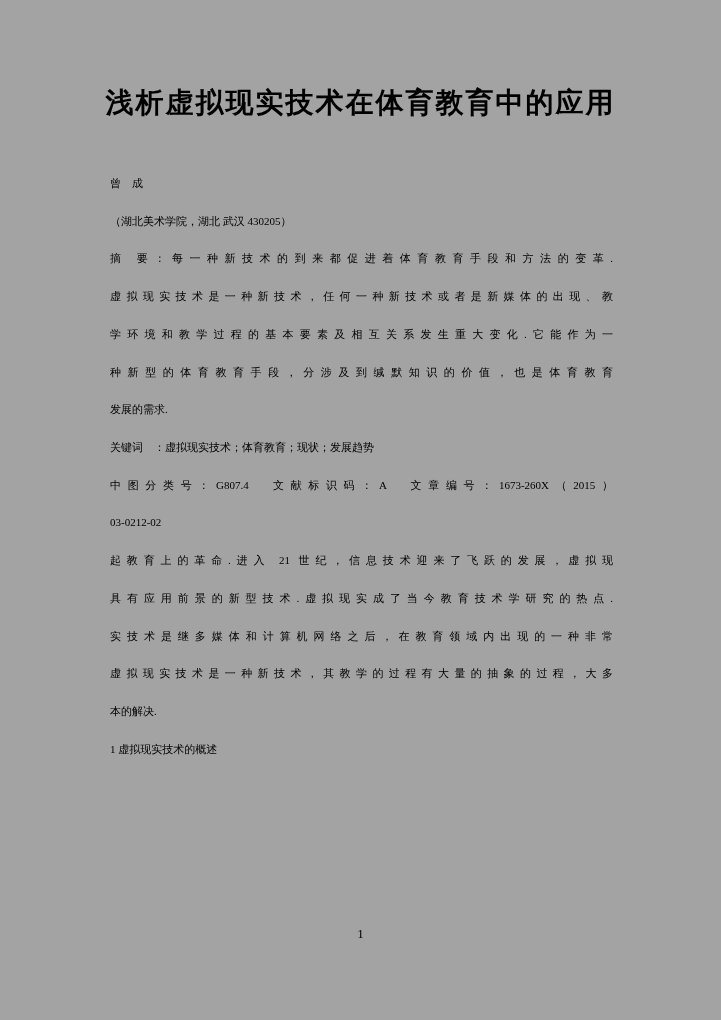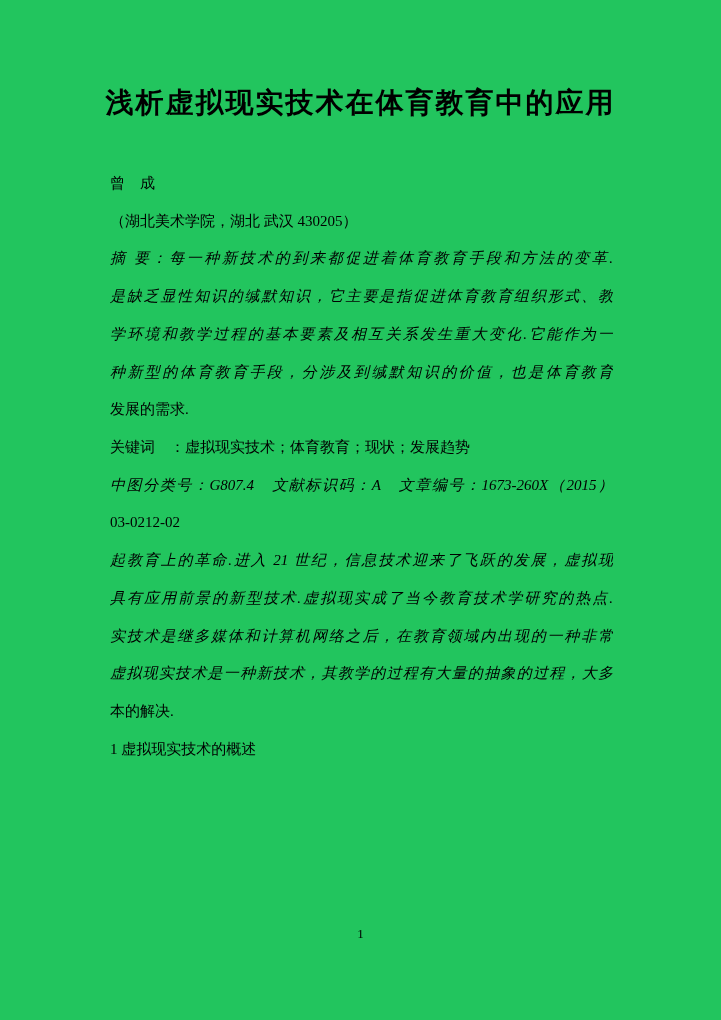"浅析虚拟现实技术在体育教育中的应用" .page { background: #22c55e -> #a3a3a3 }
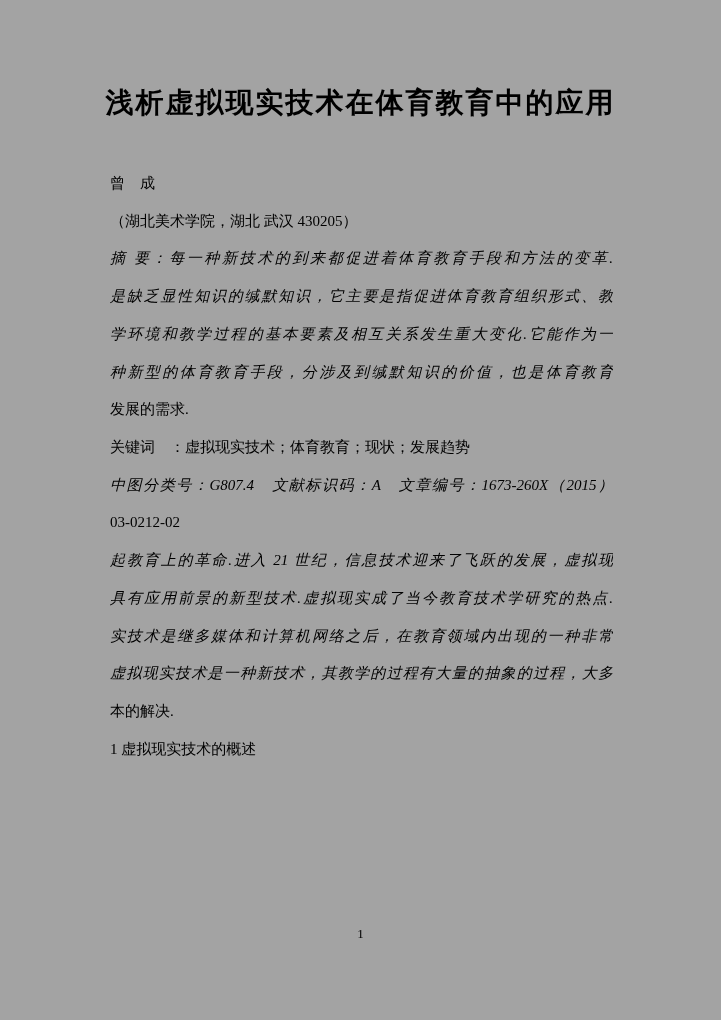"曾 成" .line { font-size: 15px -> 11px }
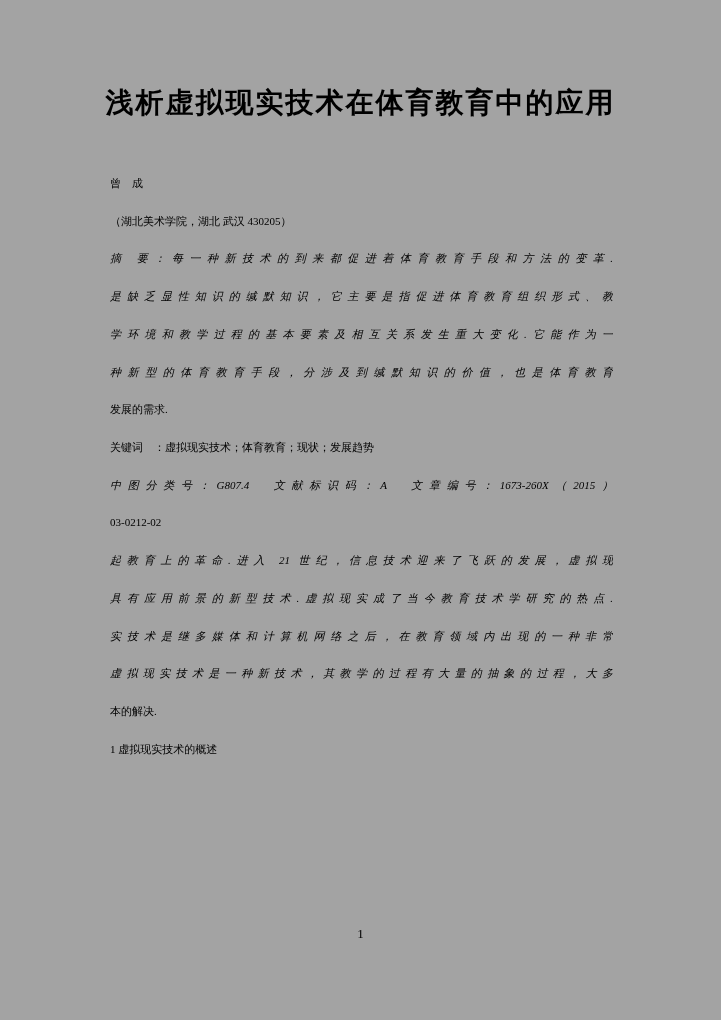"摘 要：每一种新技术的到来都促进着体育教育手段和方法的变革." .line.stretch { font-style: italic -> none }
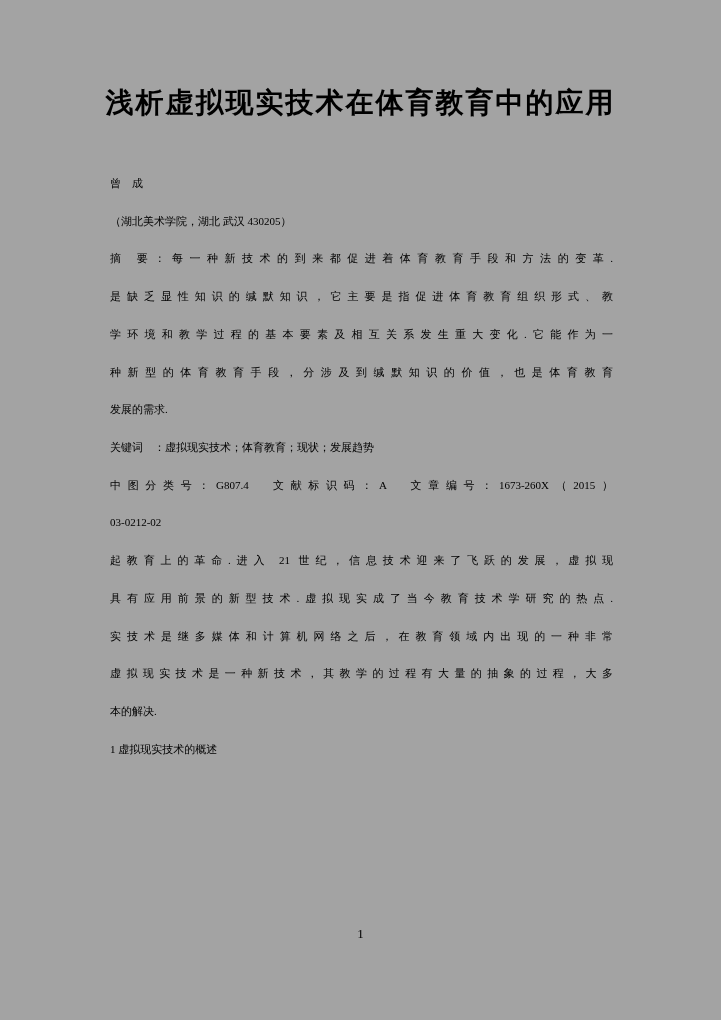"是缺乏显性知识的缄默知识，它主要是指促进体育教育组织形式、教" div.line { text: 是缺乏显性知识的缄默知识，它主要是指促进体育教育组织形式 -> 虚拟现实技术是一种新技术，任何一种新技术或者是新媒体的出现 }
